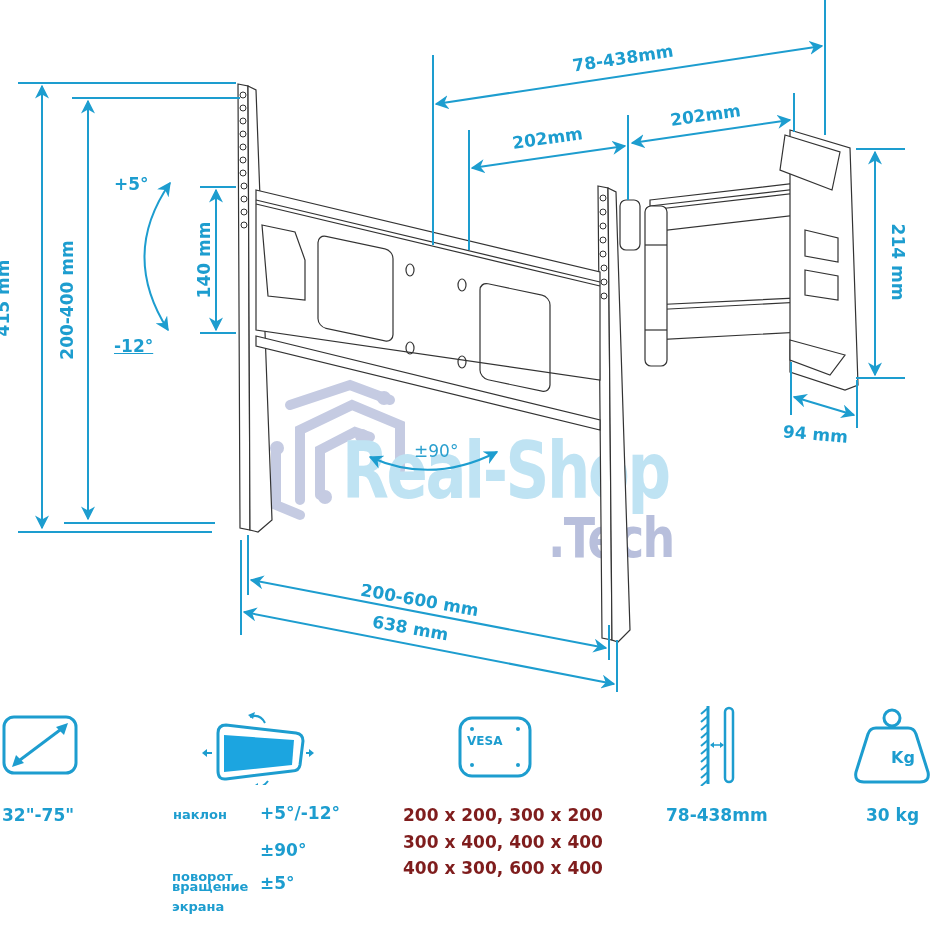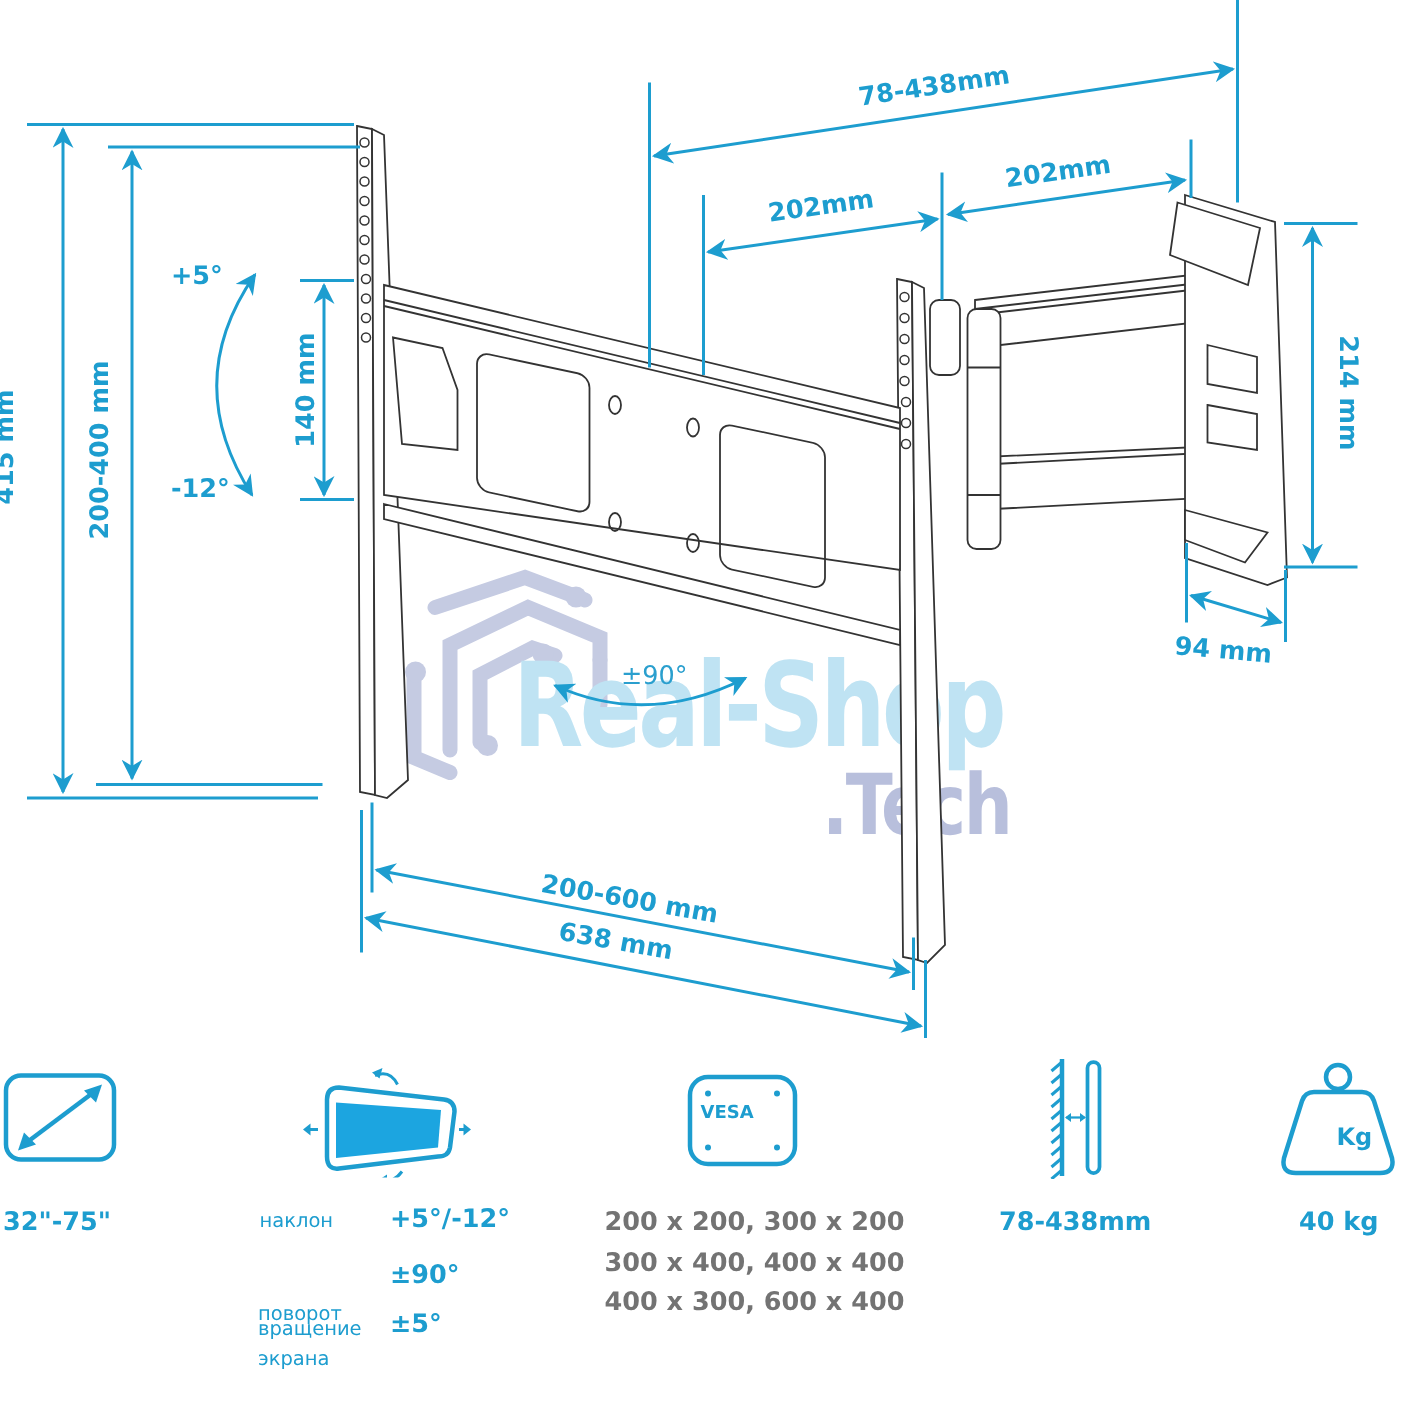"-12°" div.lbl { text-decoration: none -> underline; top: 316px -> 336px }
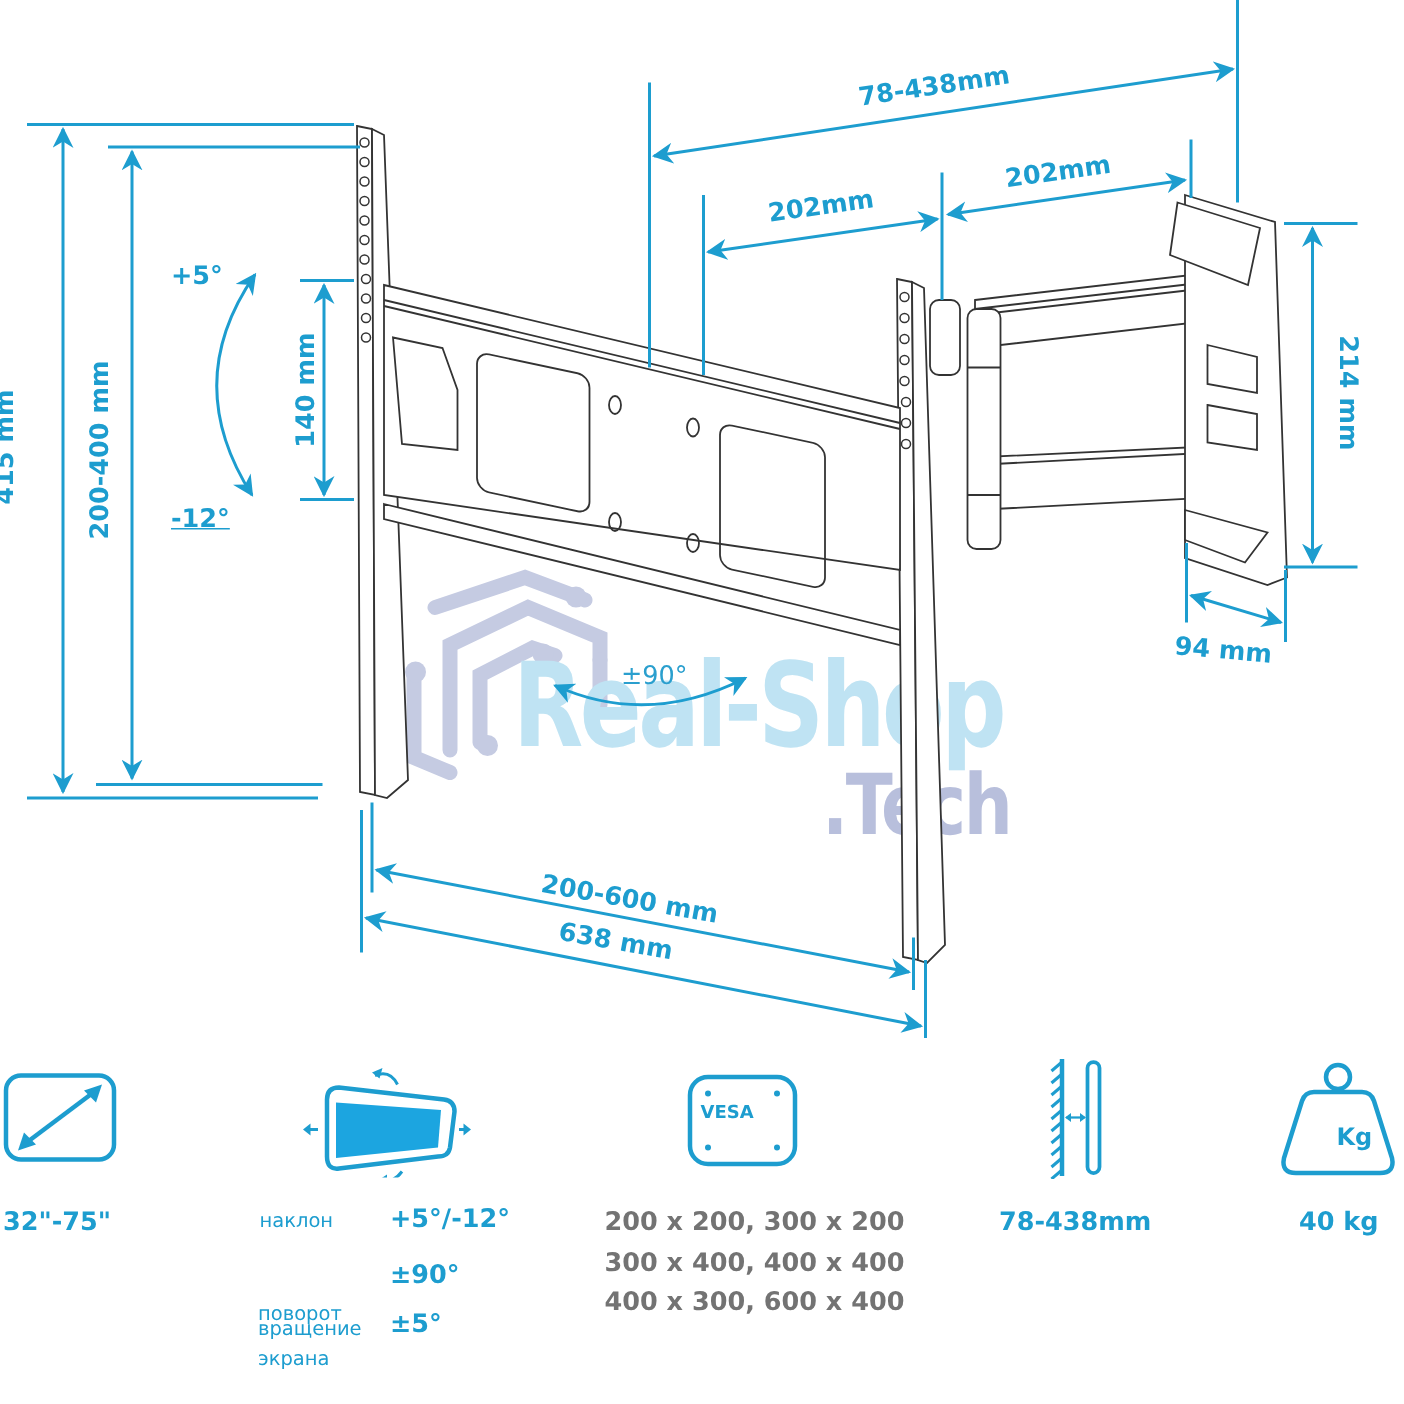"наклон" .spec-label { font-weight: normal -> bold }
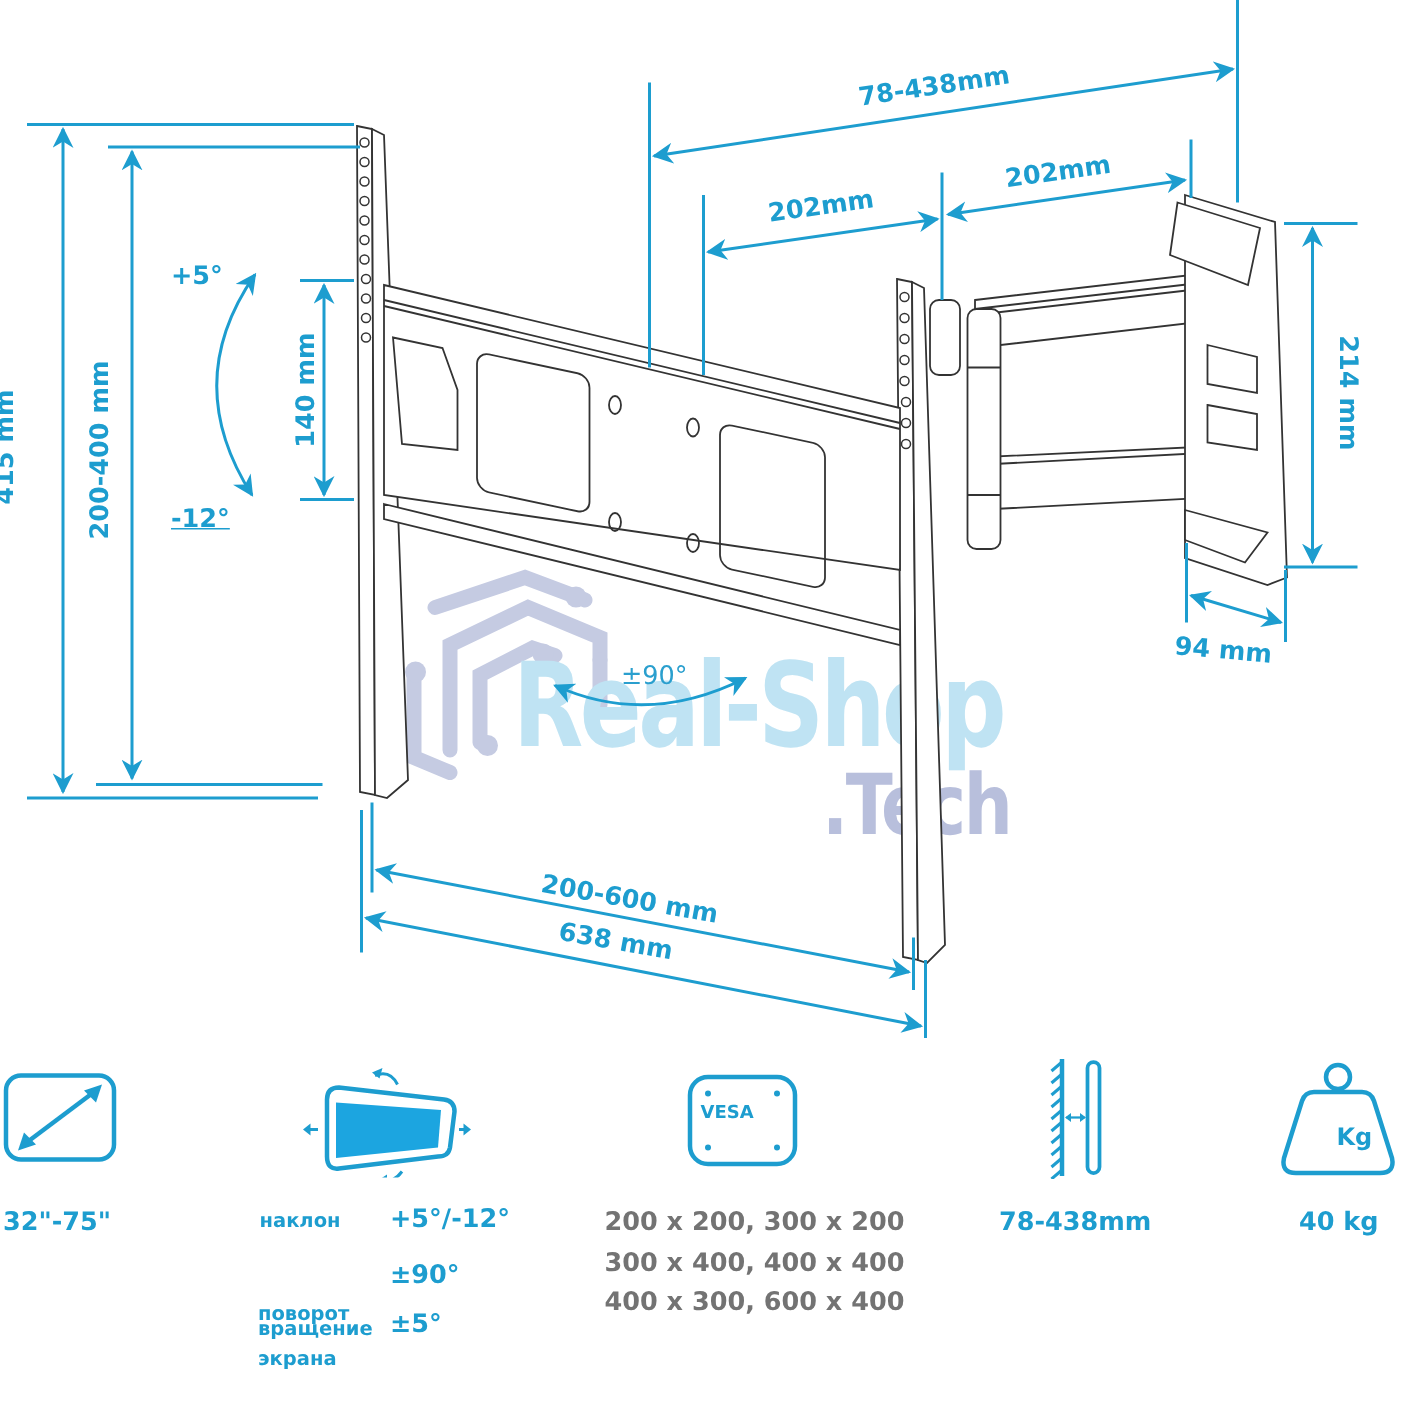"200 x 200, 300 x" .vesa-list { color: #737373 -> #7f1d1d }
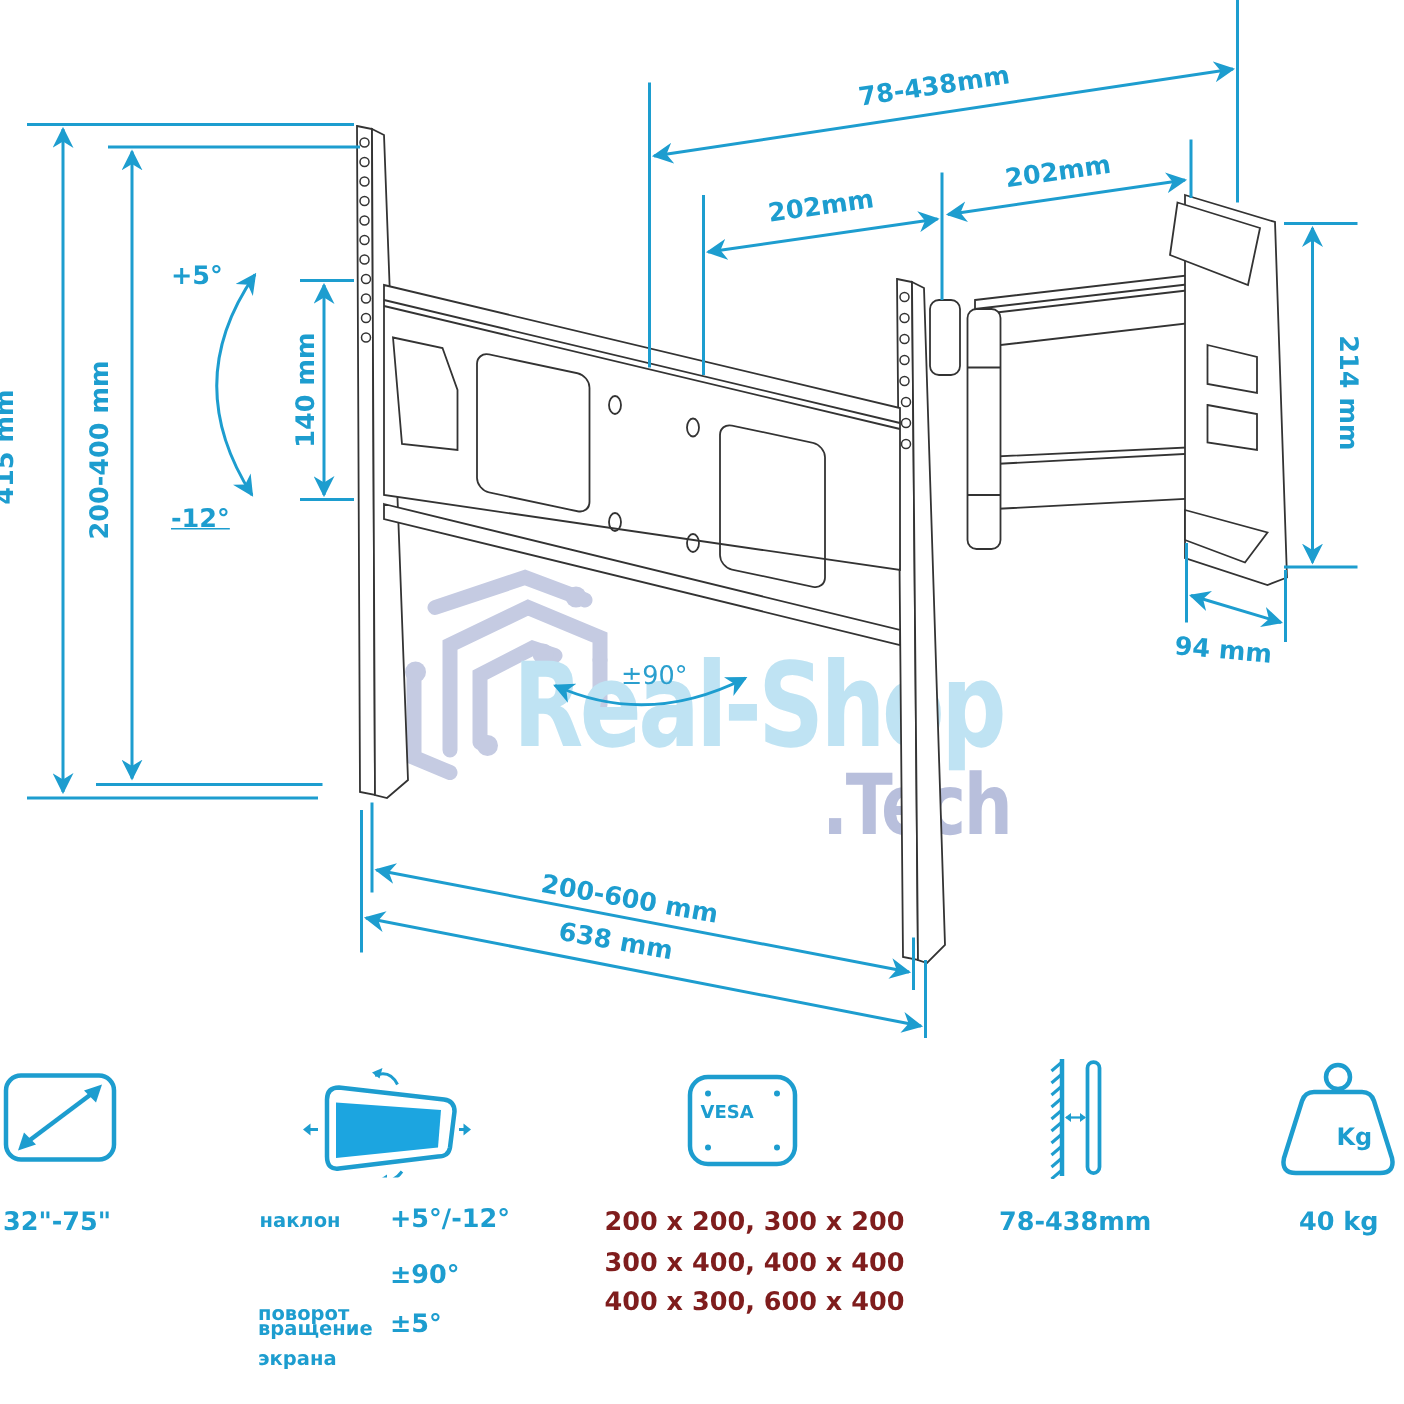"40 kg" div.spec-val { text: 40 -> 30 }
